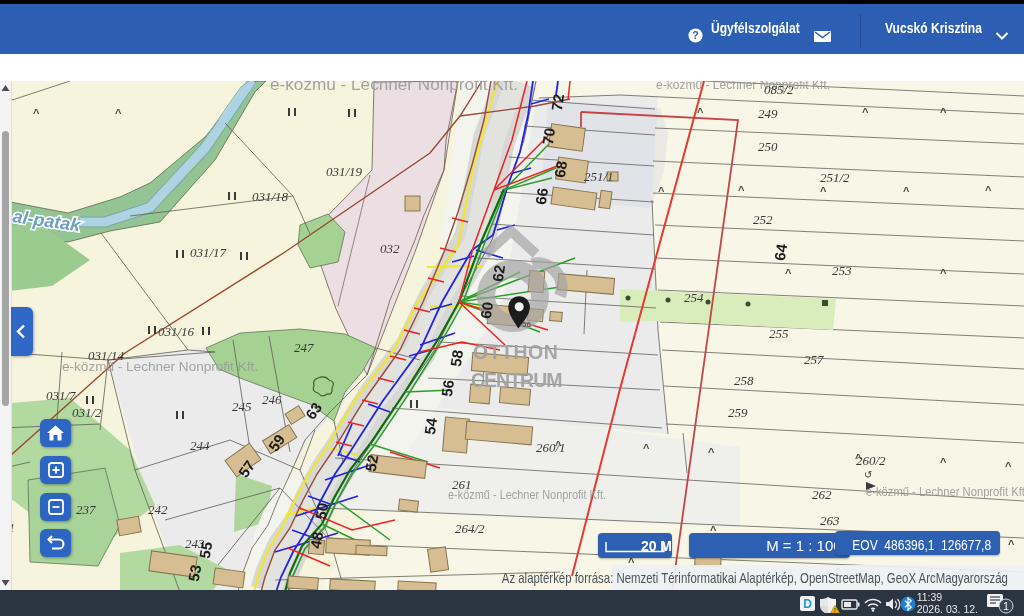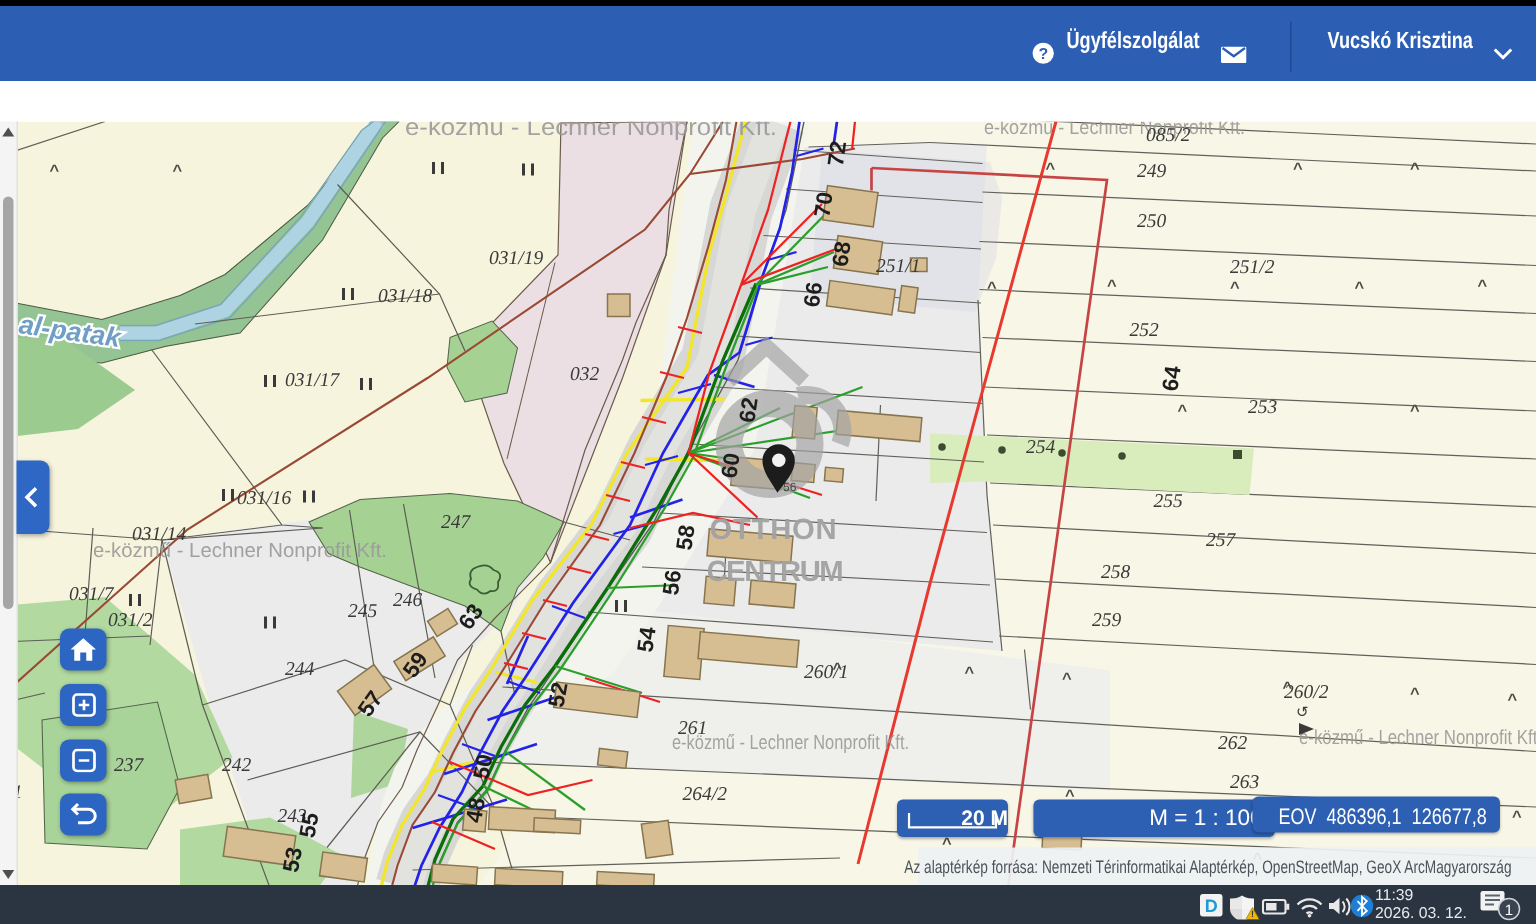"Az alaptérkép forrása: Nemzeti" #attrib { font-size: 12px -> 15px }
